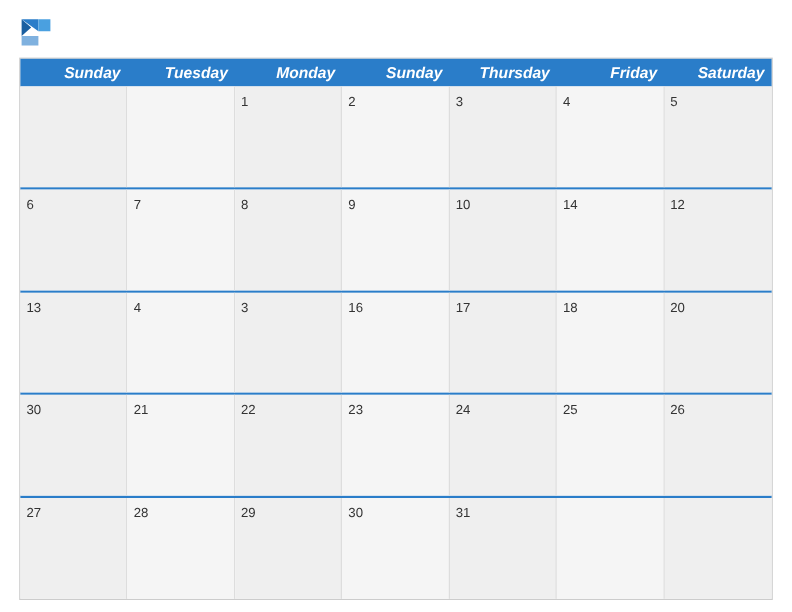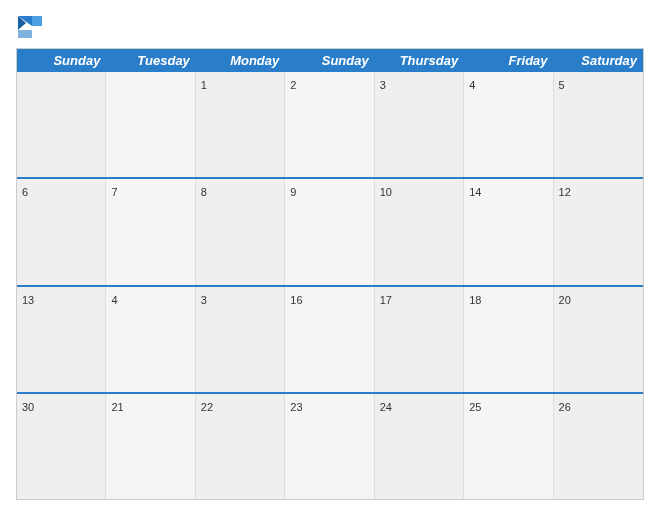"27" div.week-row { html: none -> <div> <div><span>27</span></div> <div><span>28</span></div> <div><span>29</span></div> <div><span>30</span></div> <div><span>31</span></div> <div></div> <div></div> </div> }
